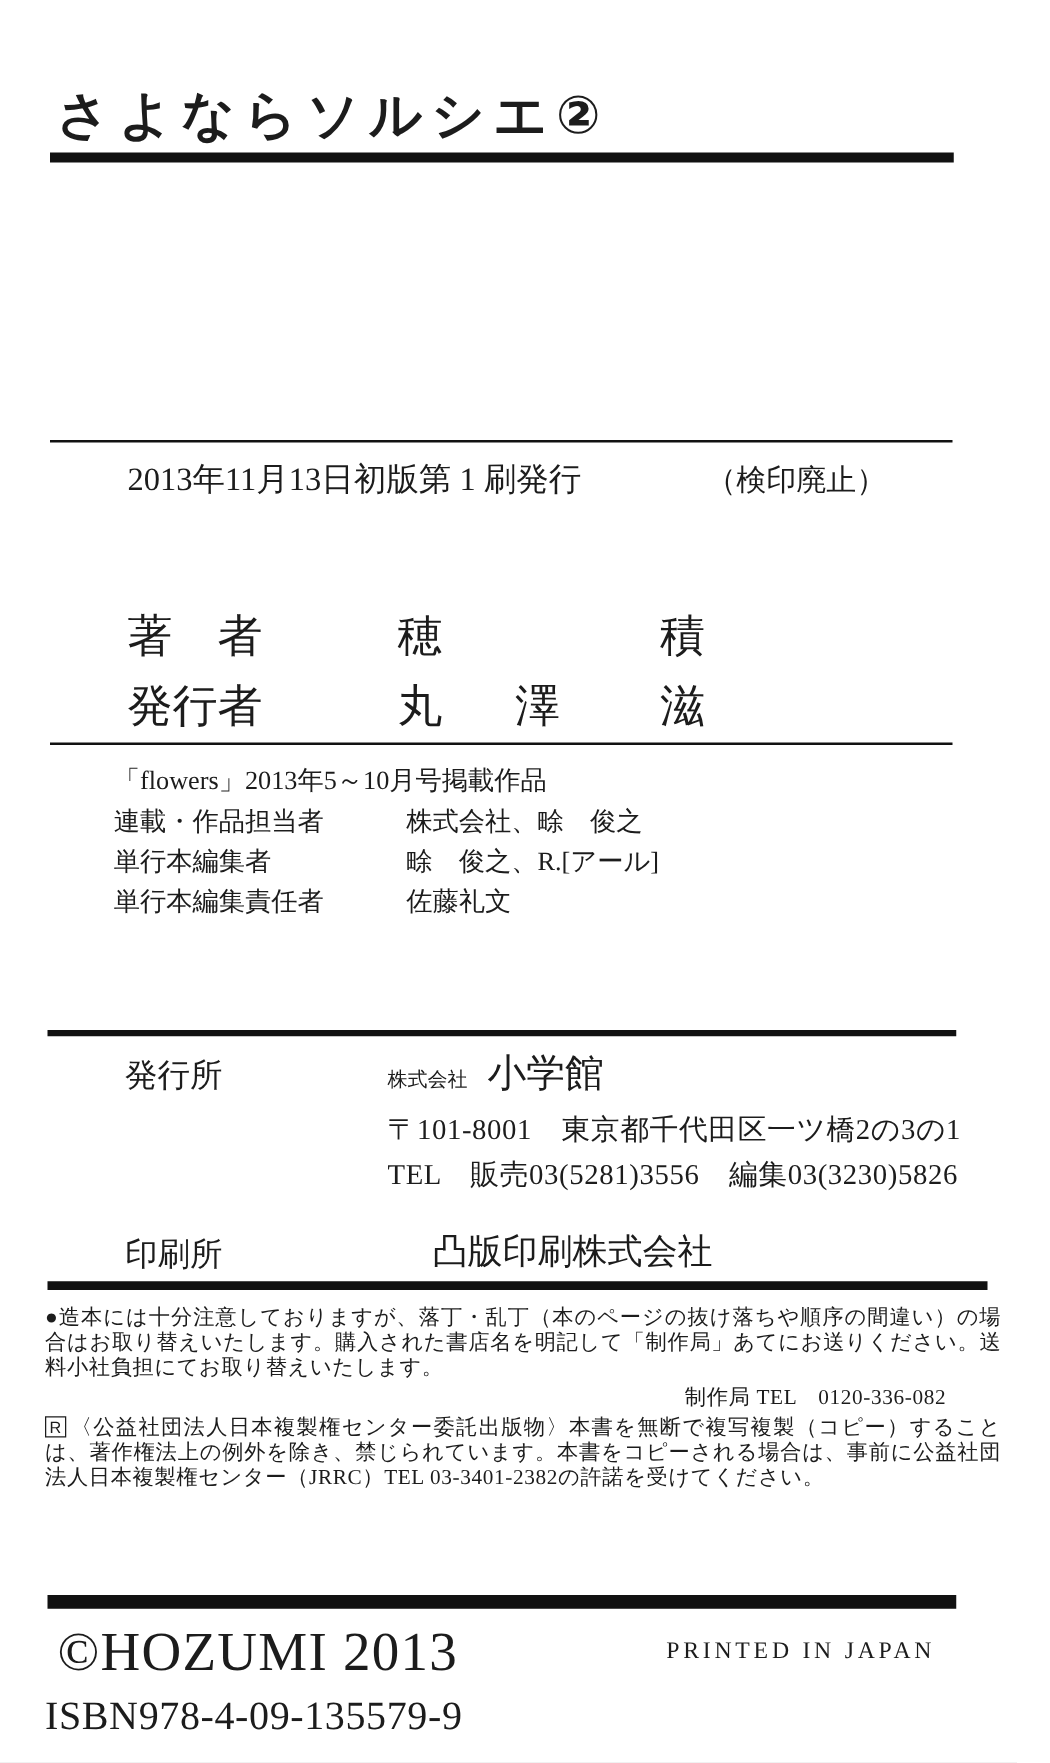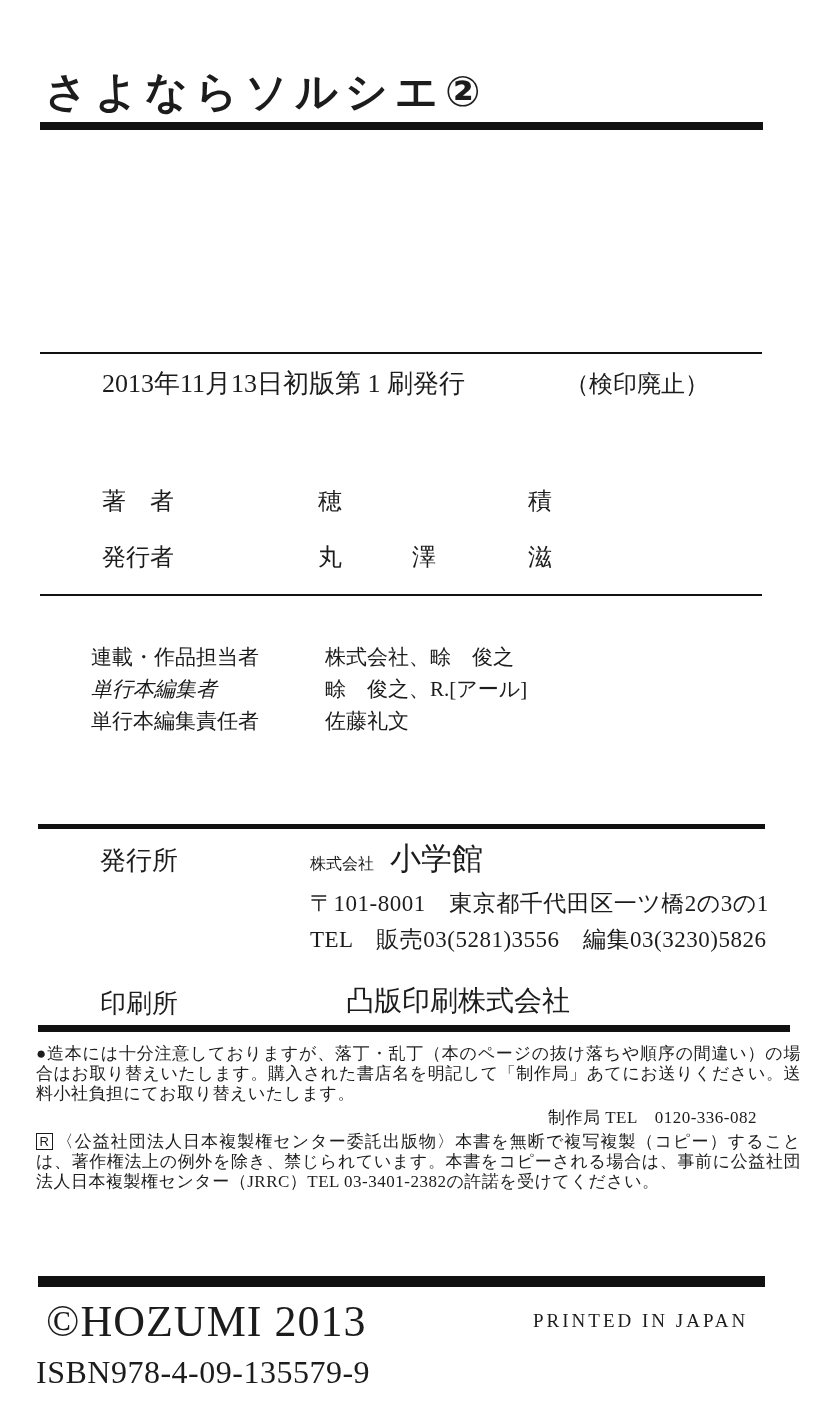"著 者" .person-row { font-size: 24px -> 36px }
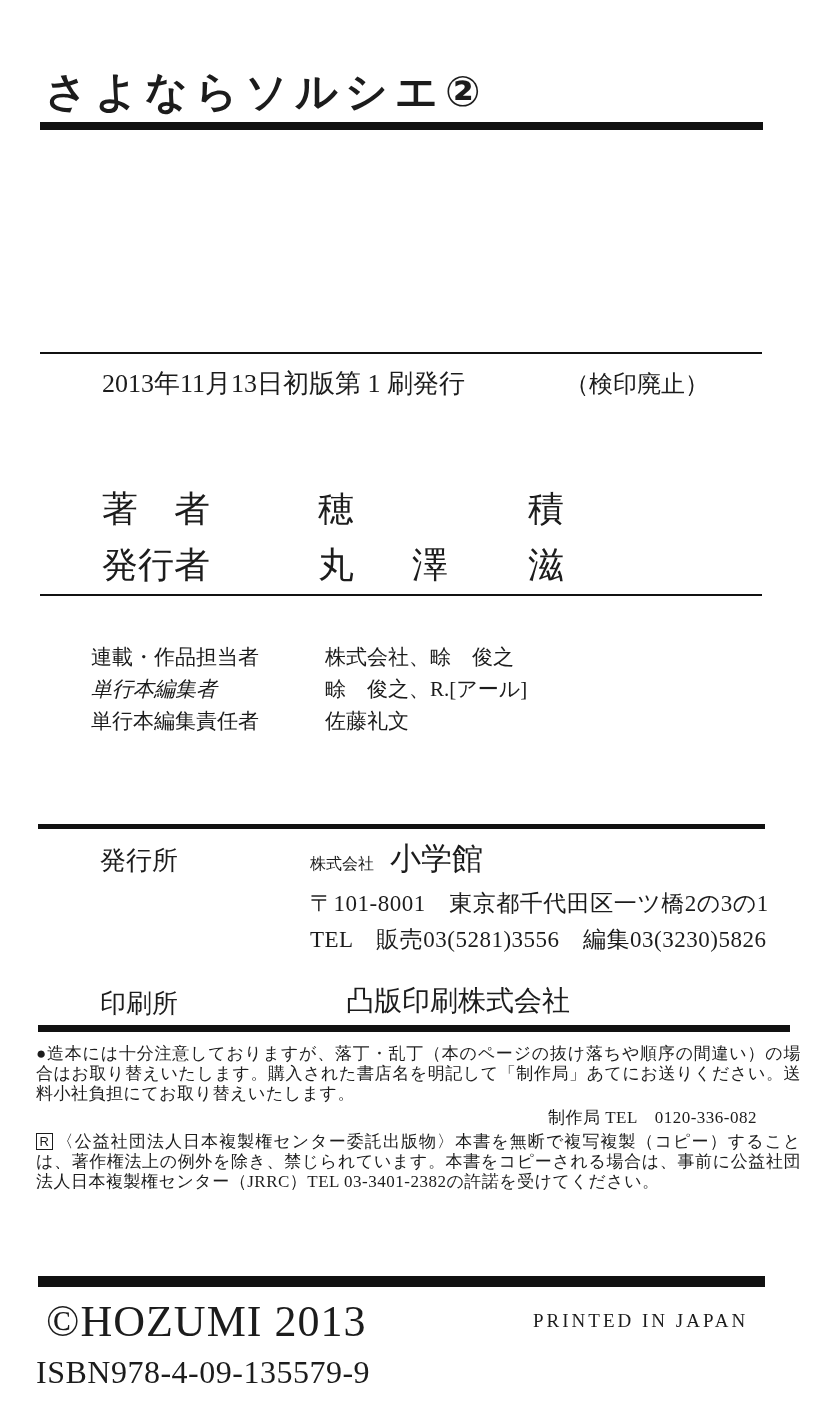"「flowers」2013年5～10月号掲載作品" div.abs { html: none -> <div>「flowers」2013年5～10月号掲載作品</div> }
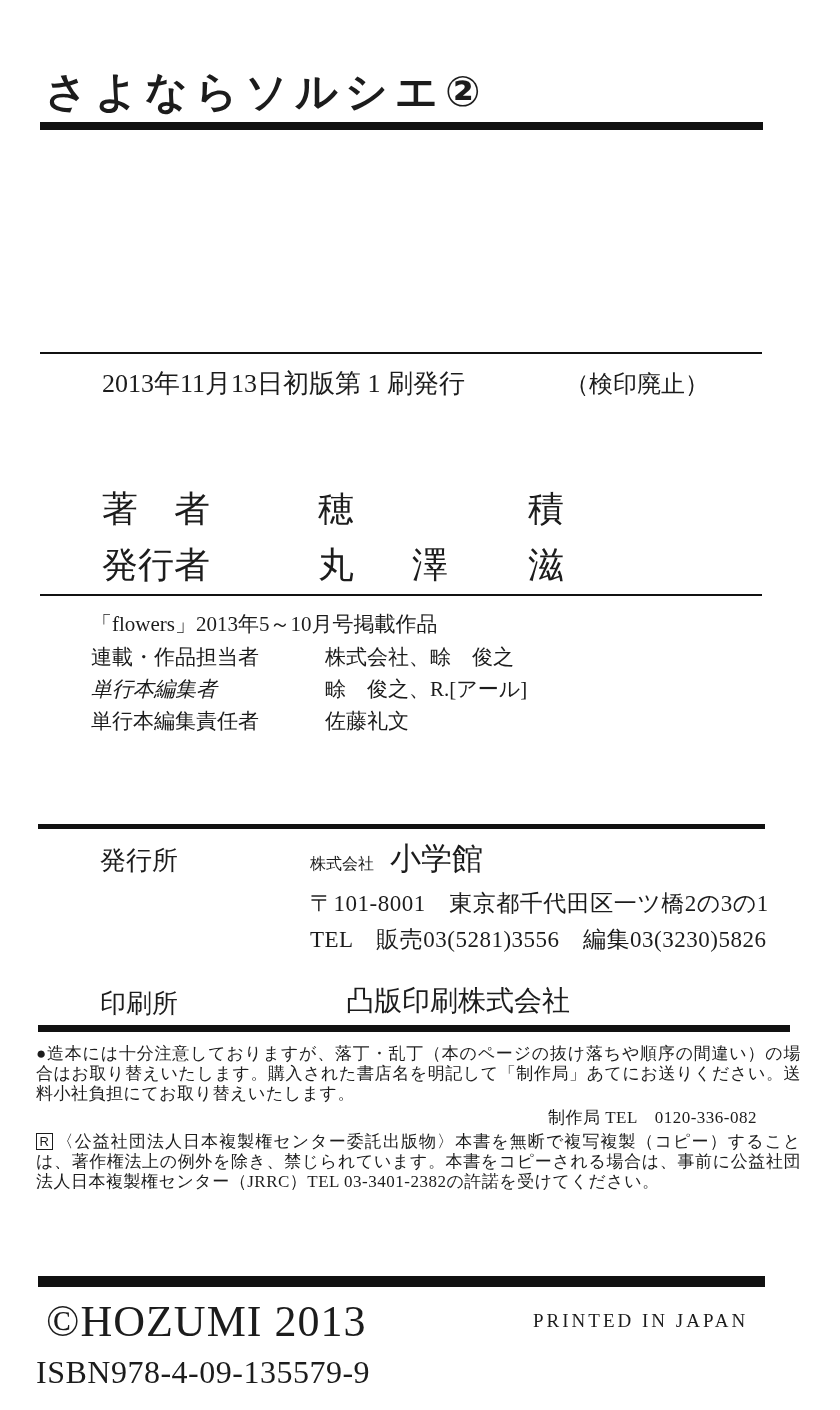"単行本編集者" div.abs { font-style: italic -> none }
